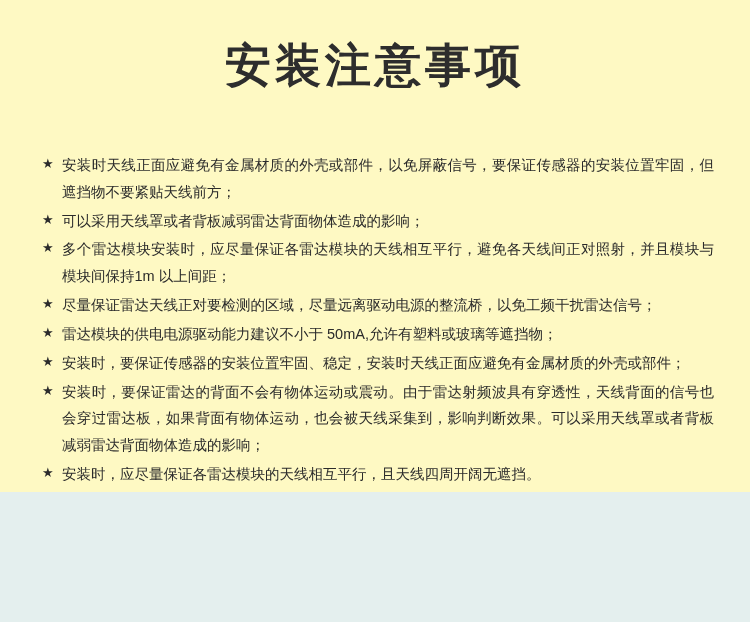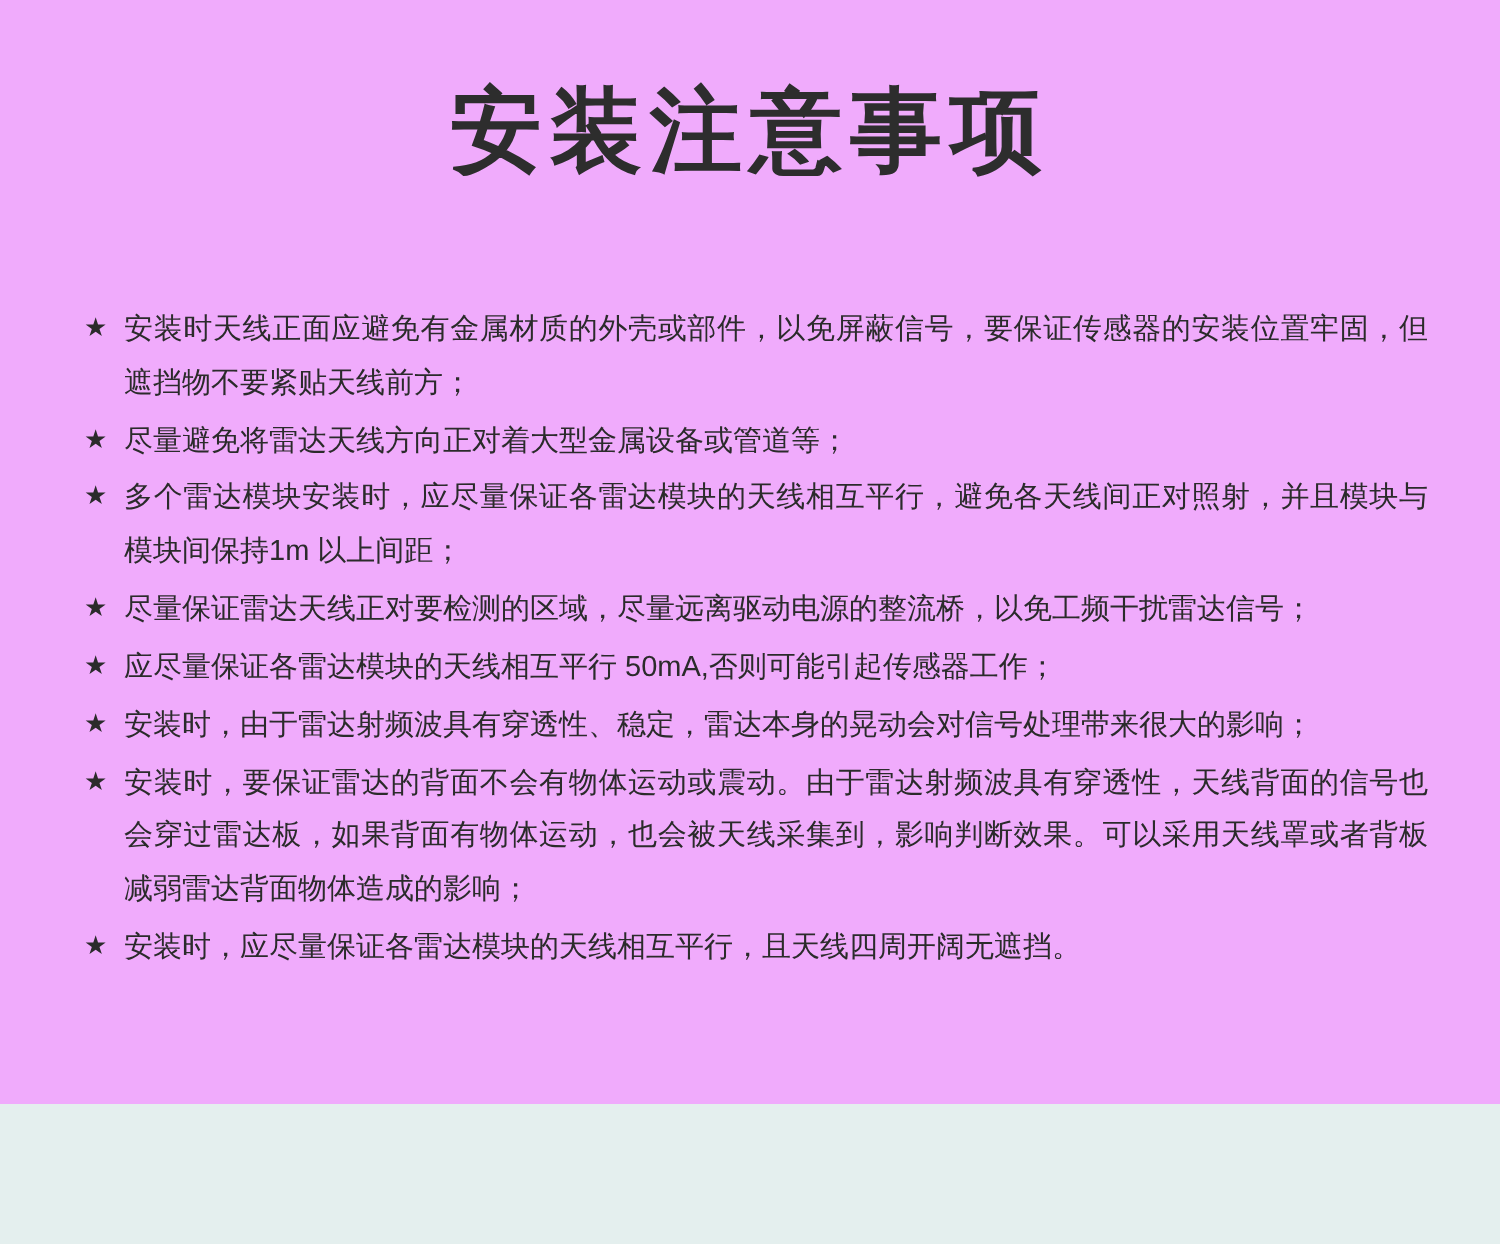"安装注意事项" .page { background: #f0abfc -> #fef9c3; height: 552px -> 492px }
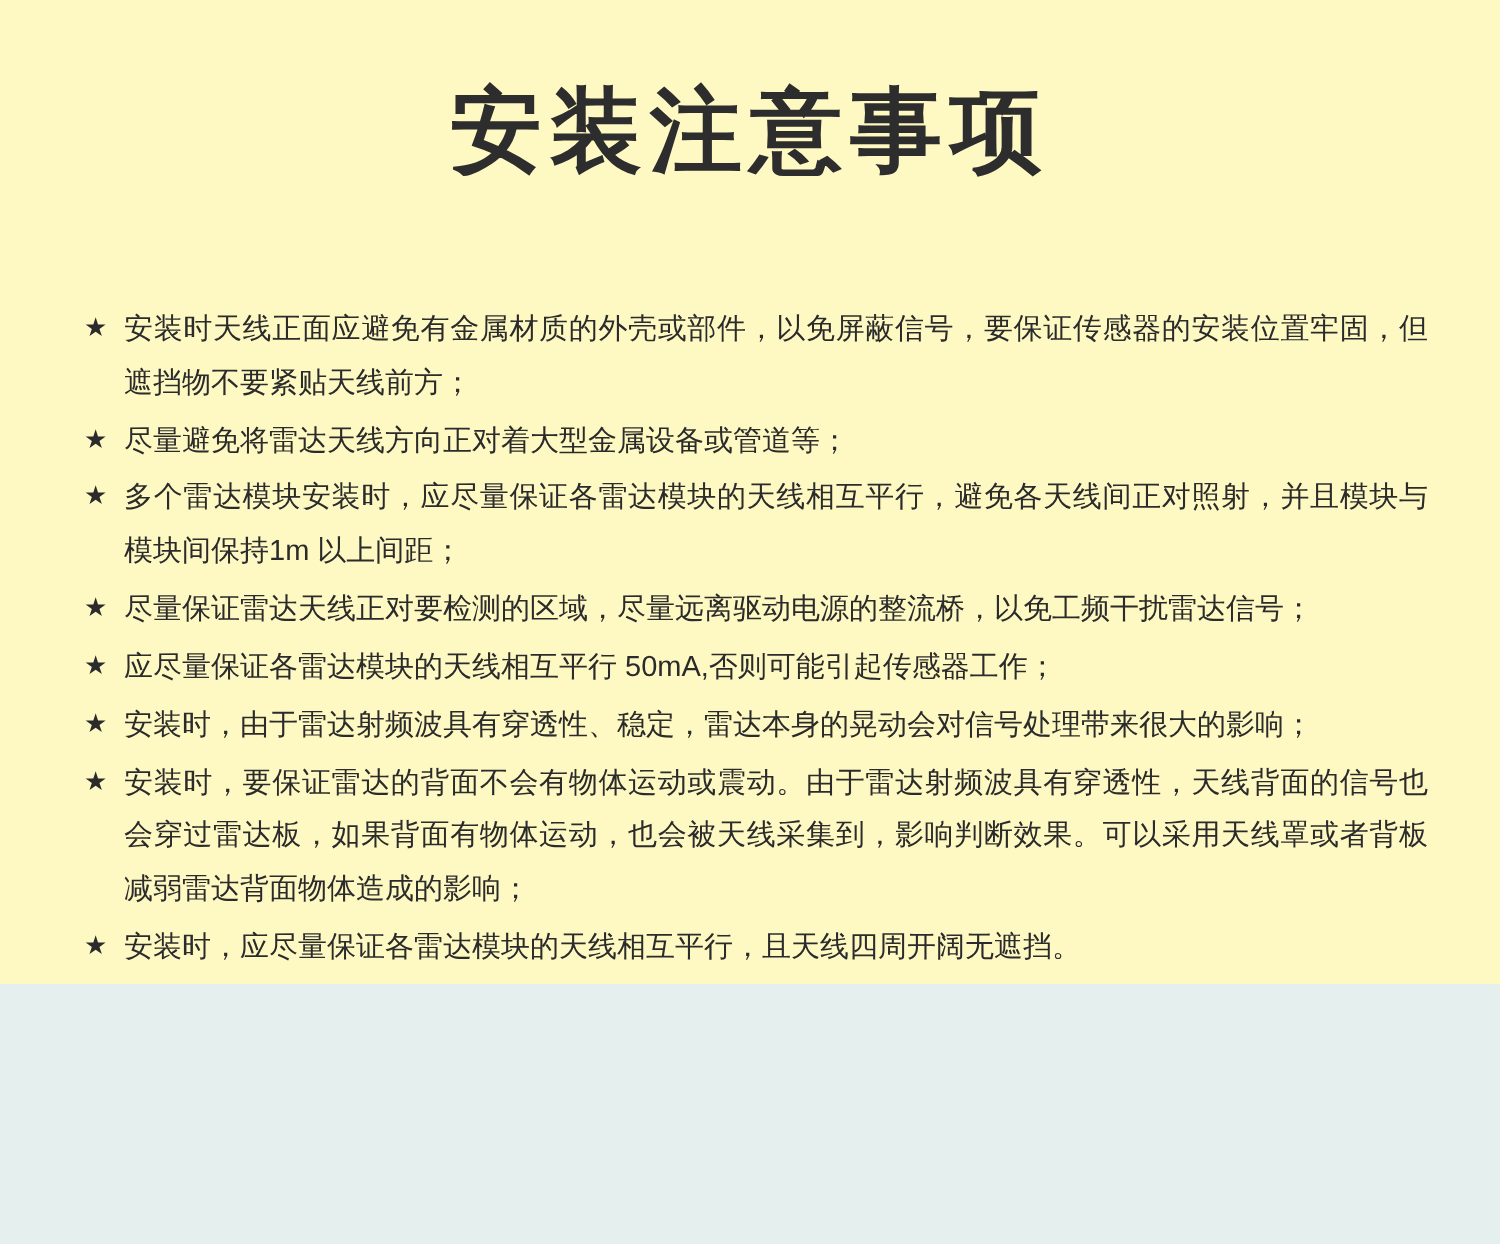"尽量避免将雷达天线方向正对着大型金属设备或管道等；" span.text { text: 尽量避免将雷达天线方向正对着大型金属设备或管道等 -> 可以采用天线罩或者背板减弱雷达背面物体造成的影响 }
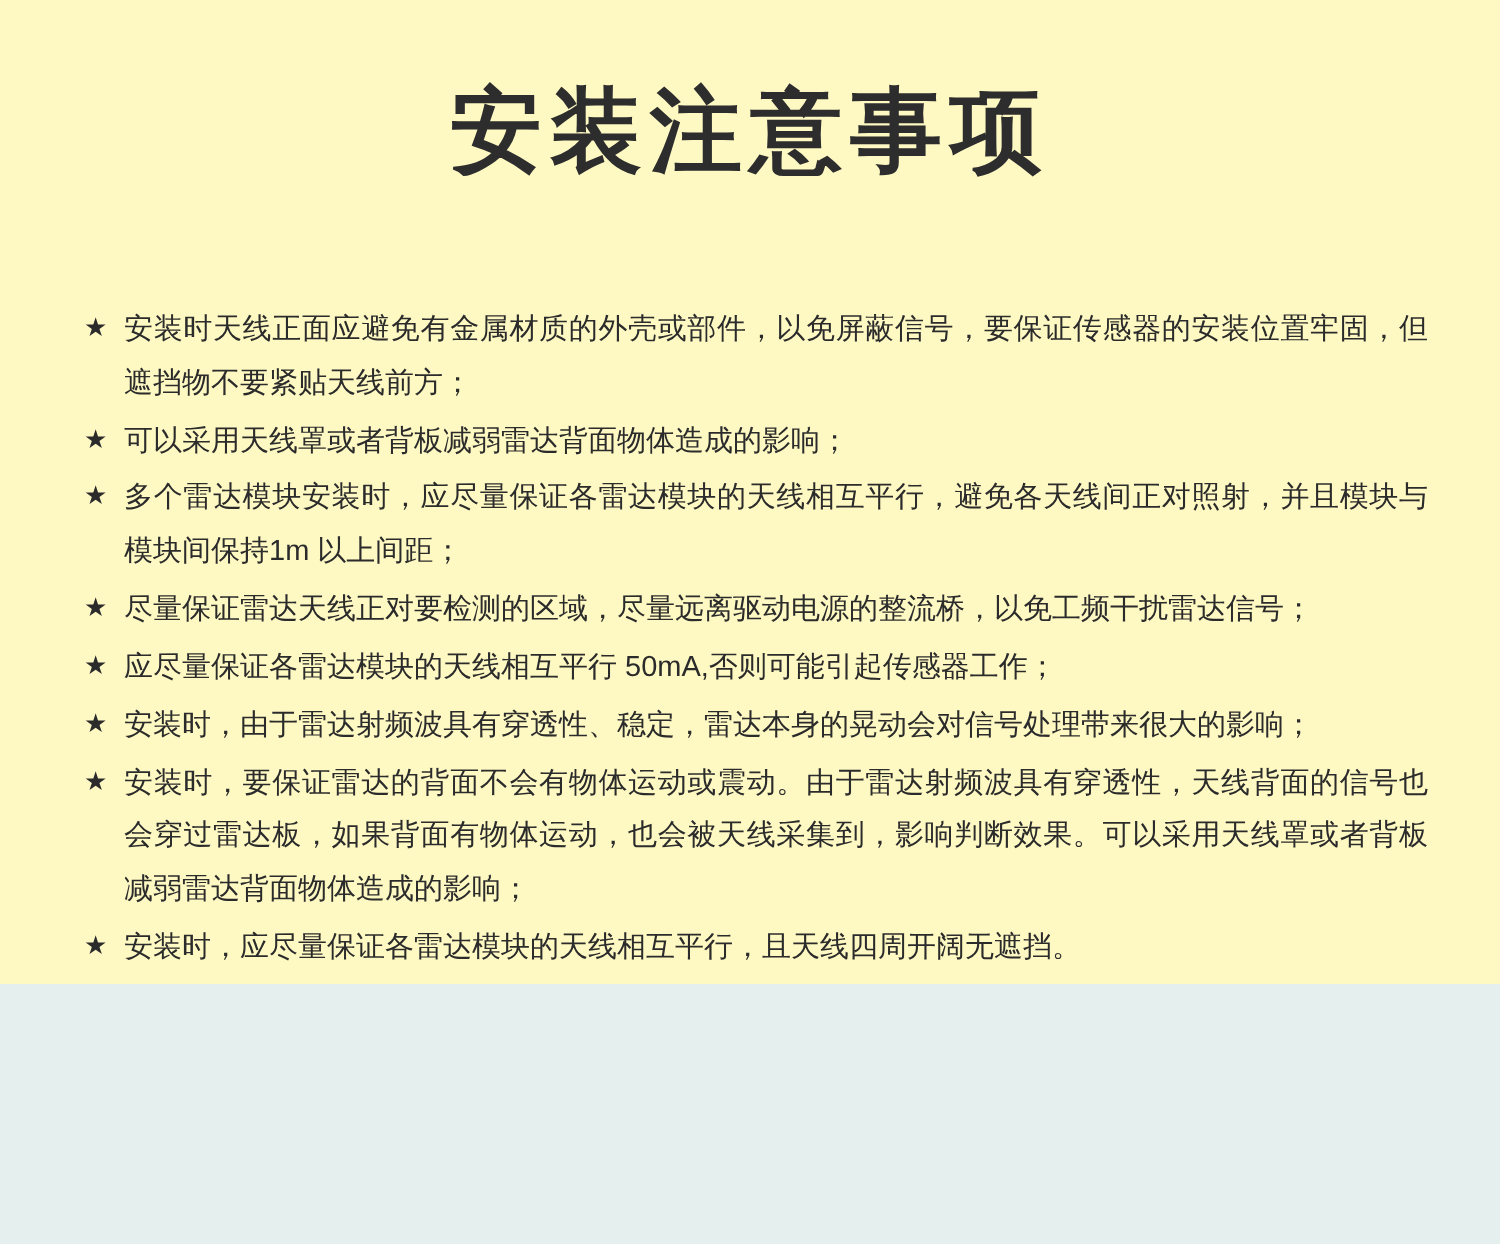"应尽量保证各雷达模块的天线相互平行 50mA,否则可能引起传感器工作；" span.text { text: 应尽量保证各雷达模块的天线相互平行 50mA,否则可能引起传感器工作 -> 雷达模块的供电电源驱动能力建议不小于 50mA,允许有塑料或玻璃等遮挡物 }
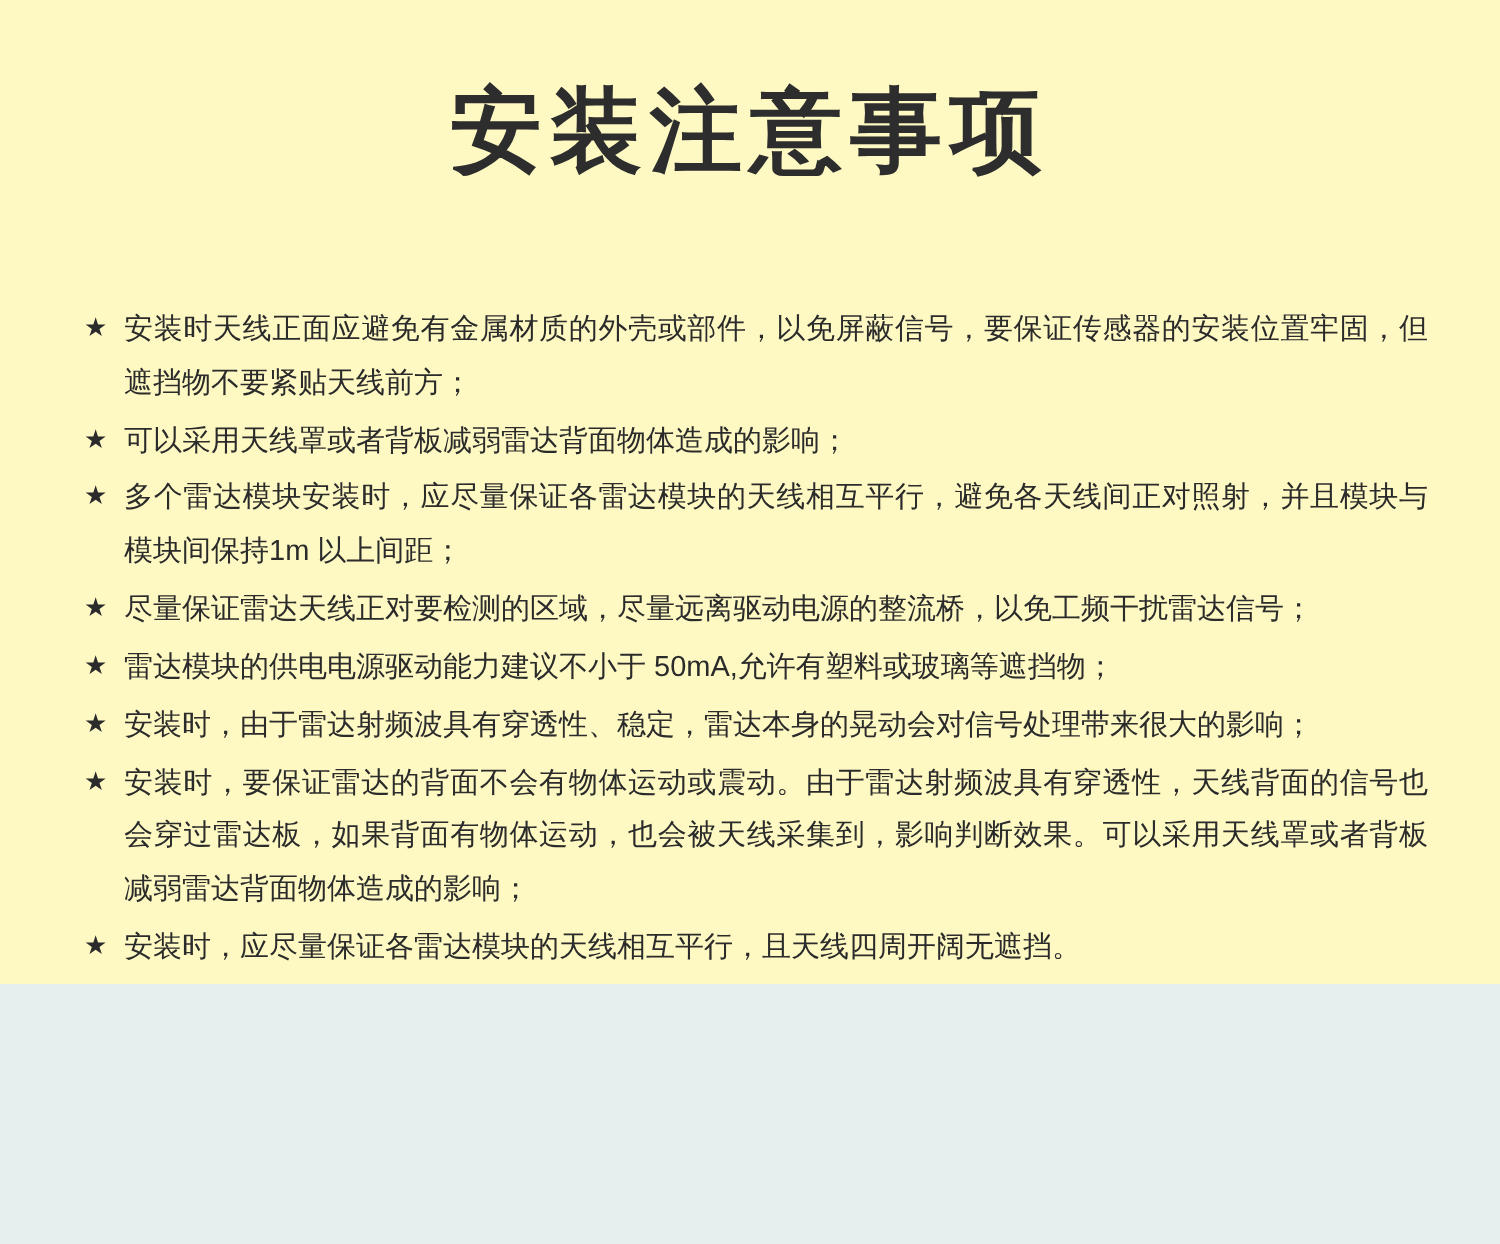"安装时，由于雷达射频波具有穿透性、稳定，雷达本身的晃动会对信号处理带来很大的影响" span.text { text: 由于雷达射频波具有穿透性、稳定，雷达本身的晃动会对信号处理带来很大的影响 -> 要保证传感器的安装位置牢固、稳定，安装时天线正面应避免有金属材质的外壳或部件 }
